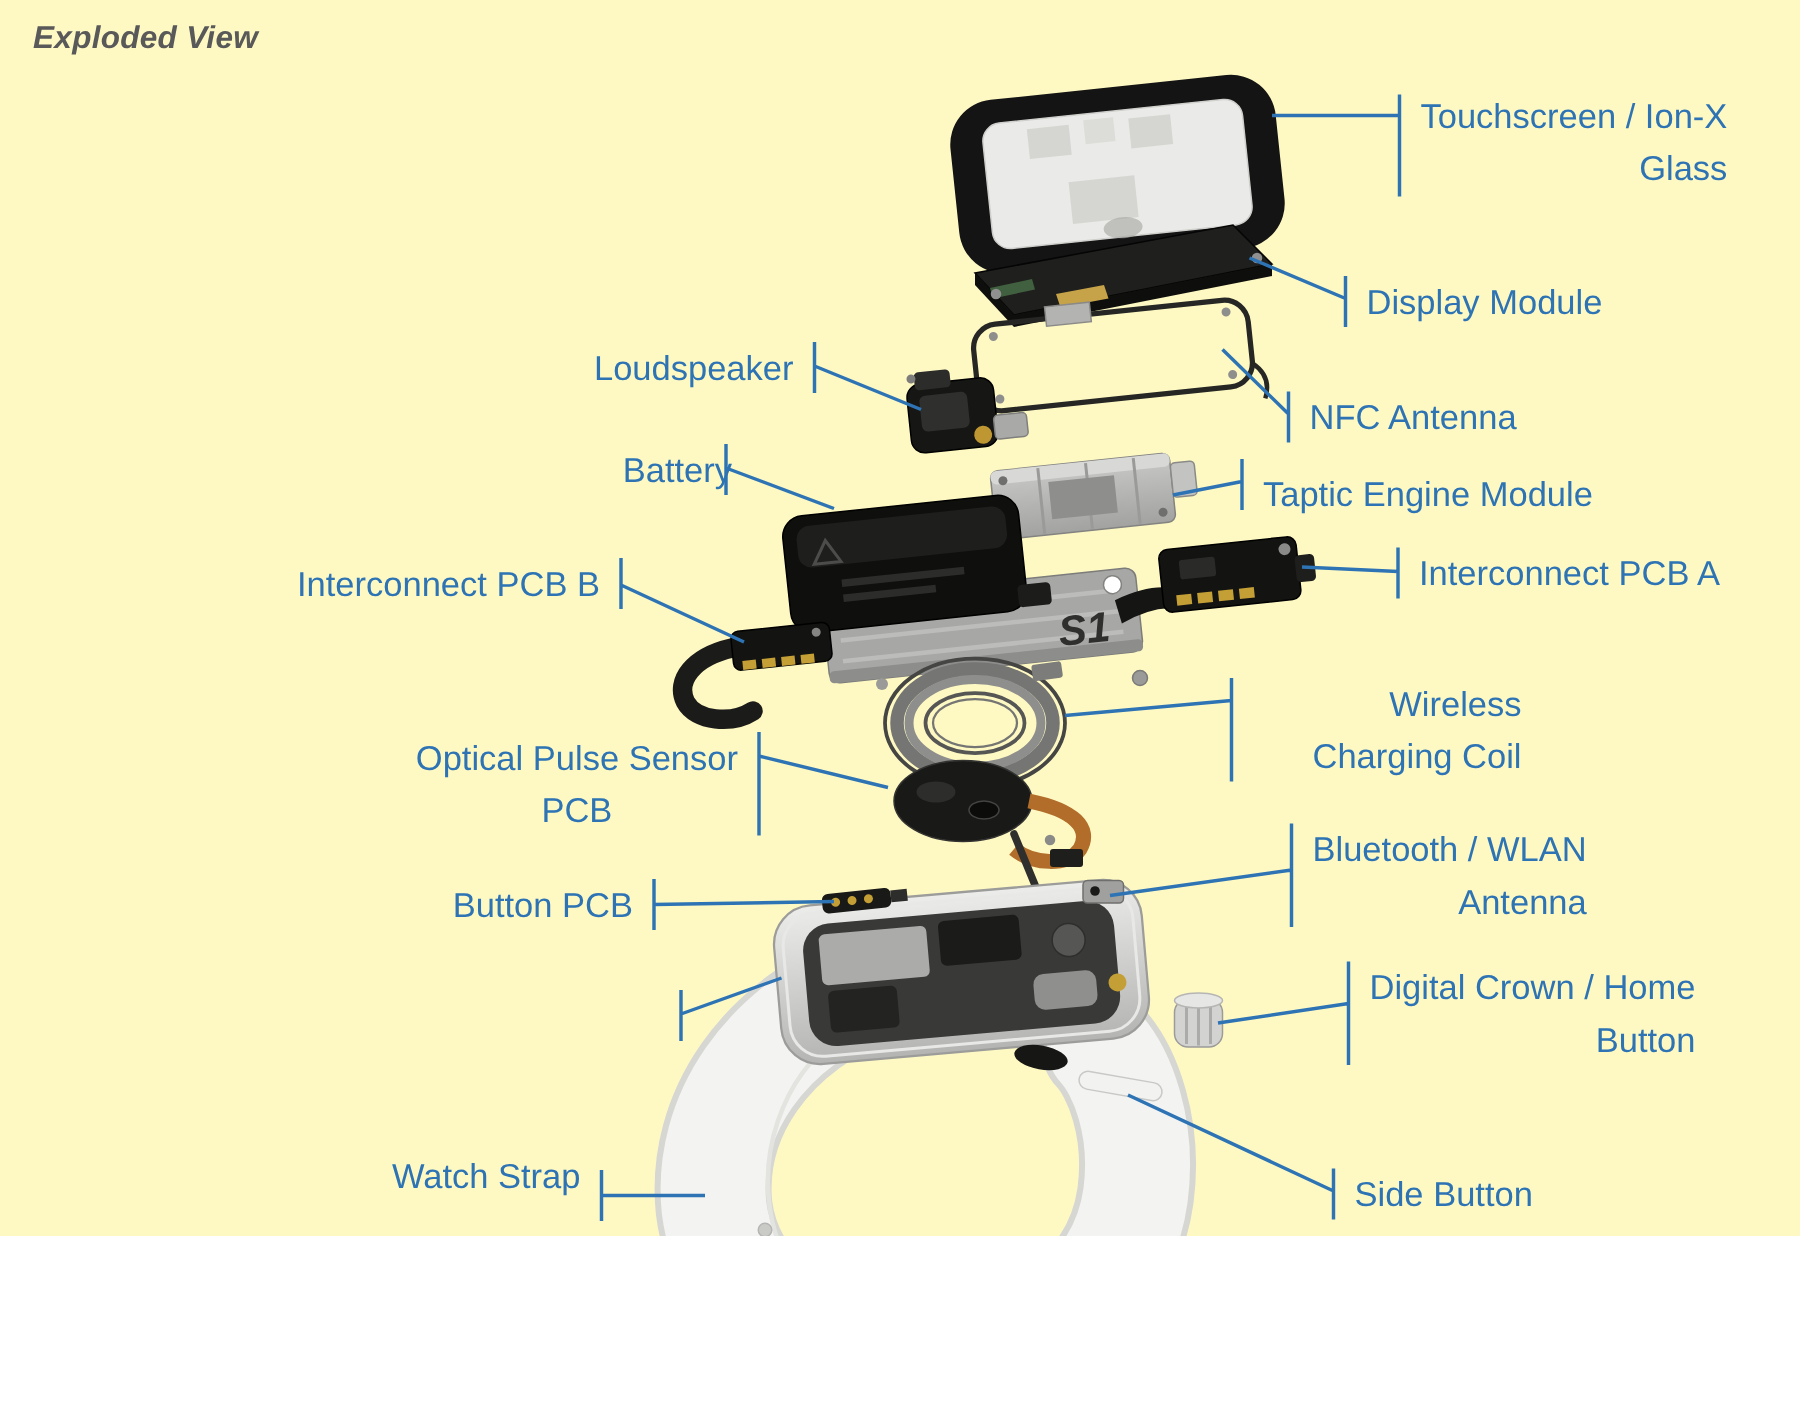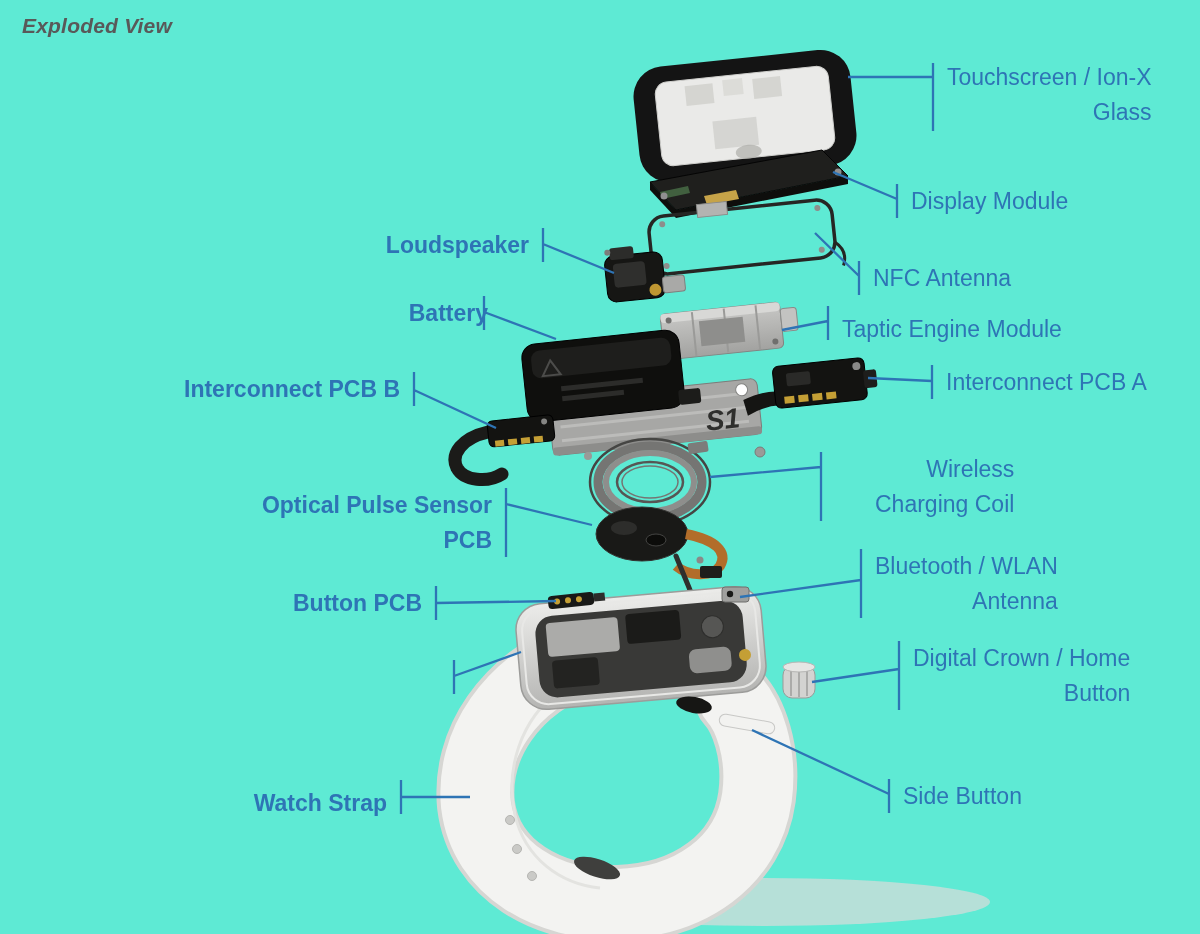"Exploded View" .stage { background: #5eead4 -> #fef9c3; height: 934px -> 824px }
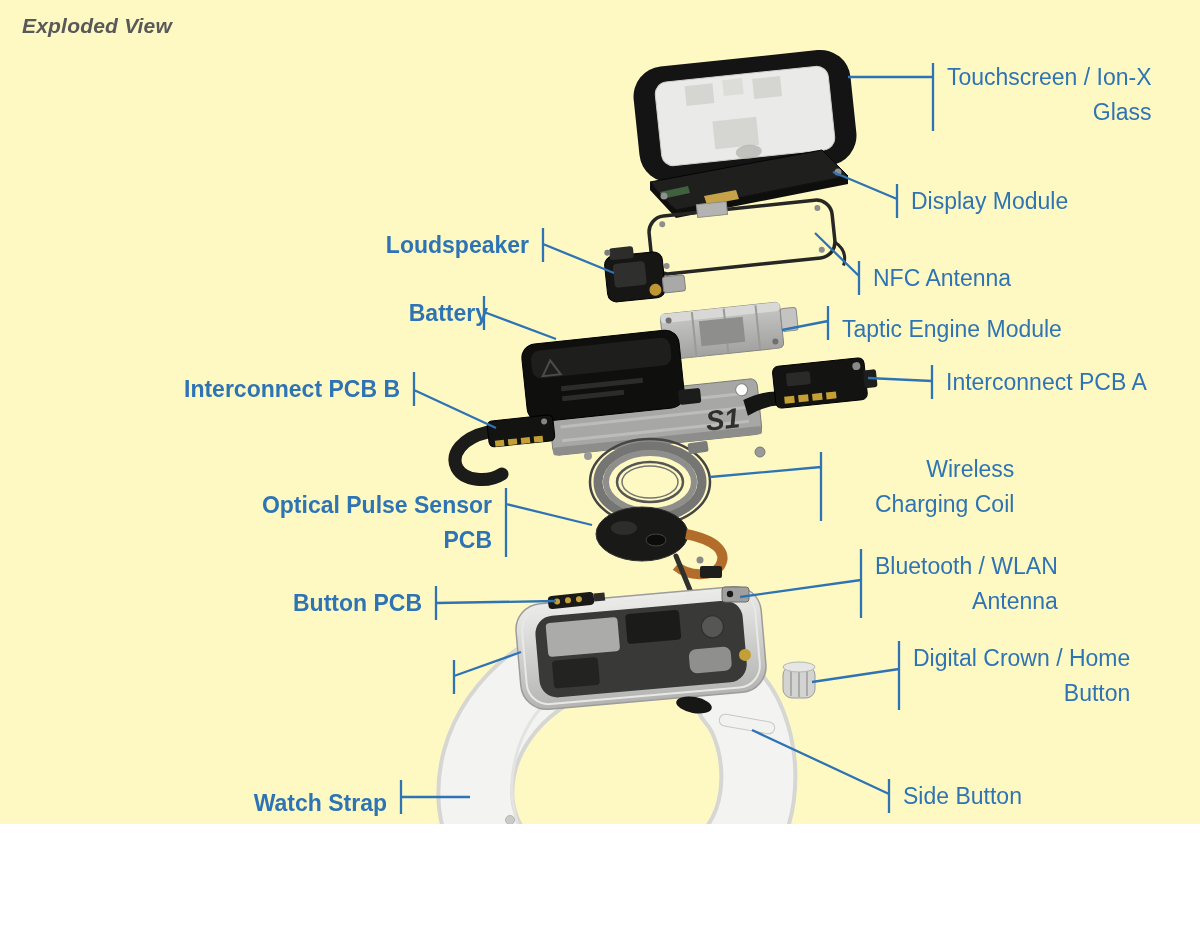"Loudspeaker" .label.left-side { font-weight: bold -> none; text-align: right -> center }
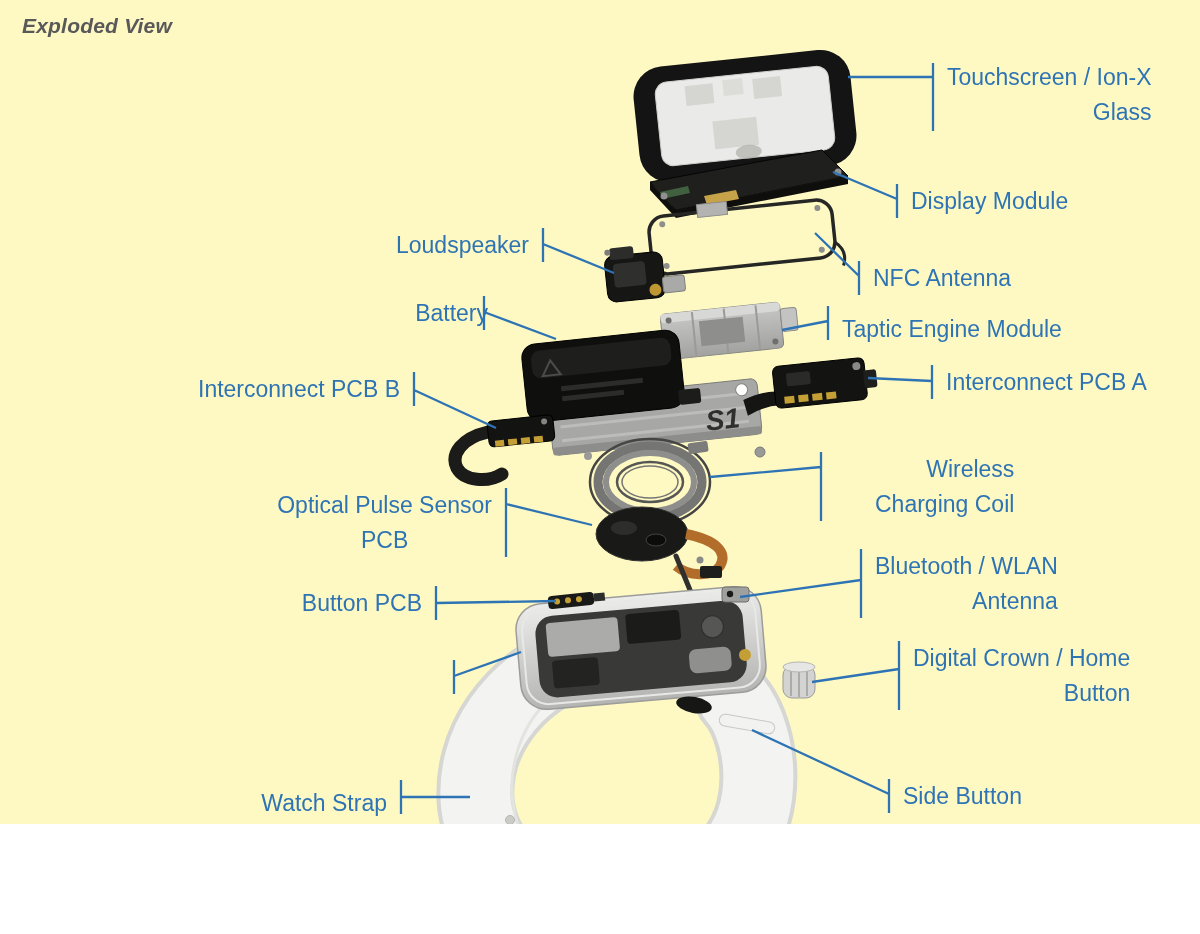"Watch Strap" div.label { top: 786px -> 767px }
